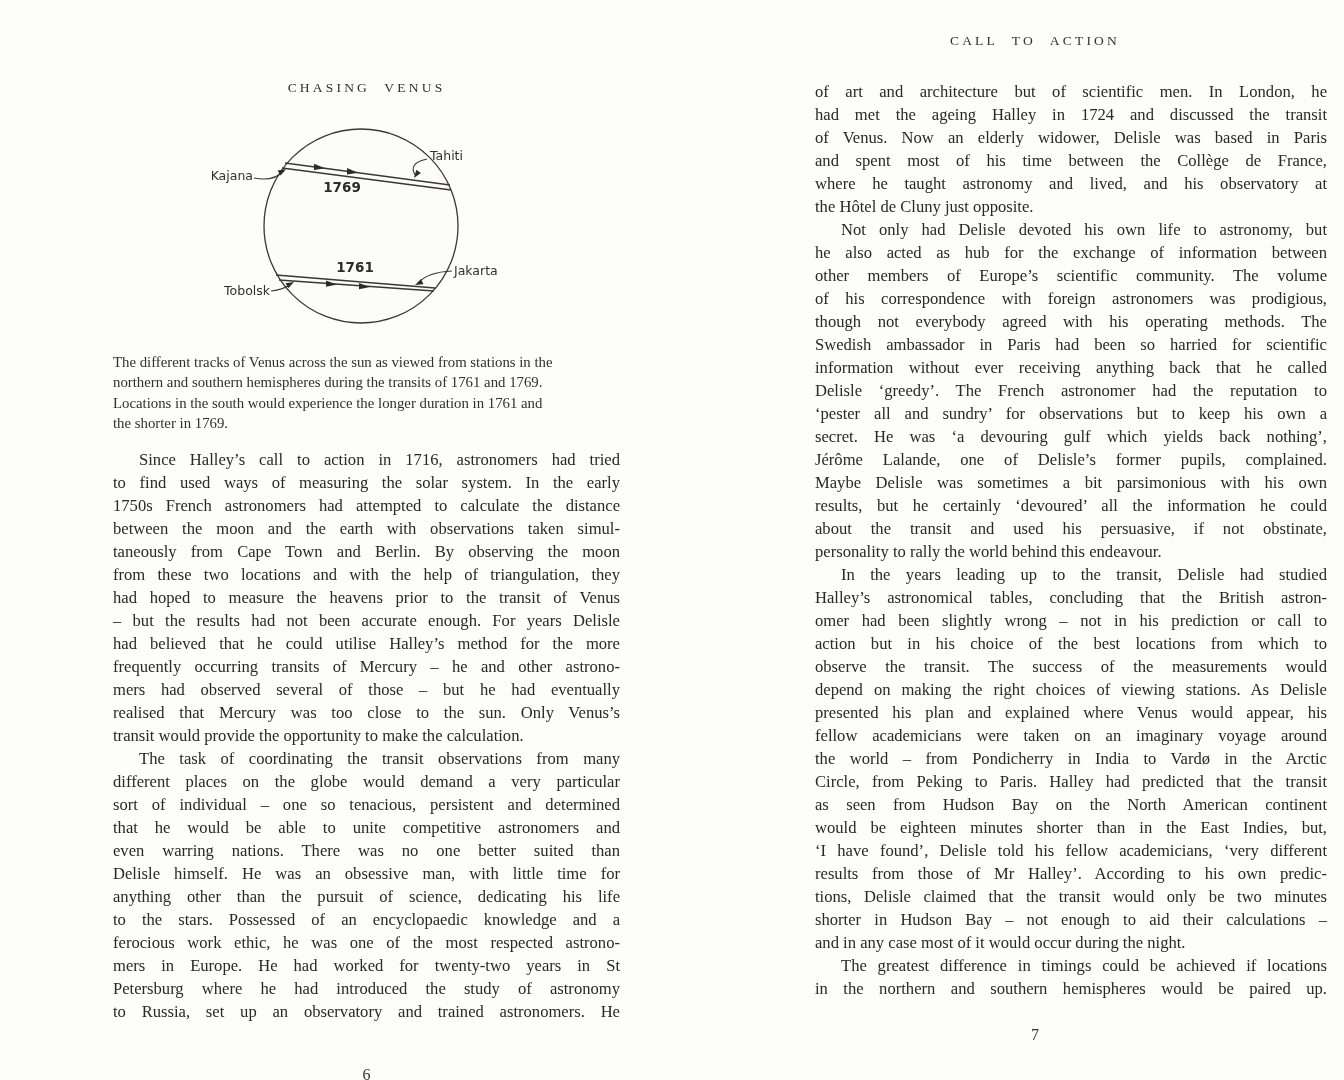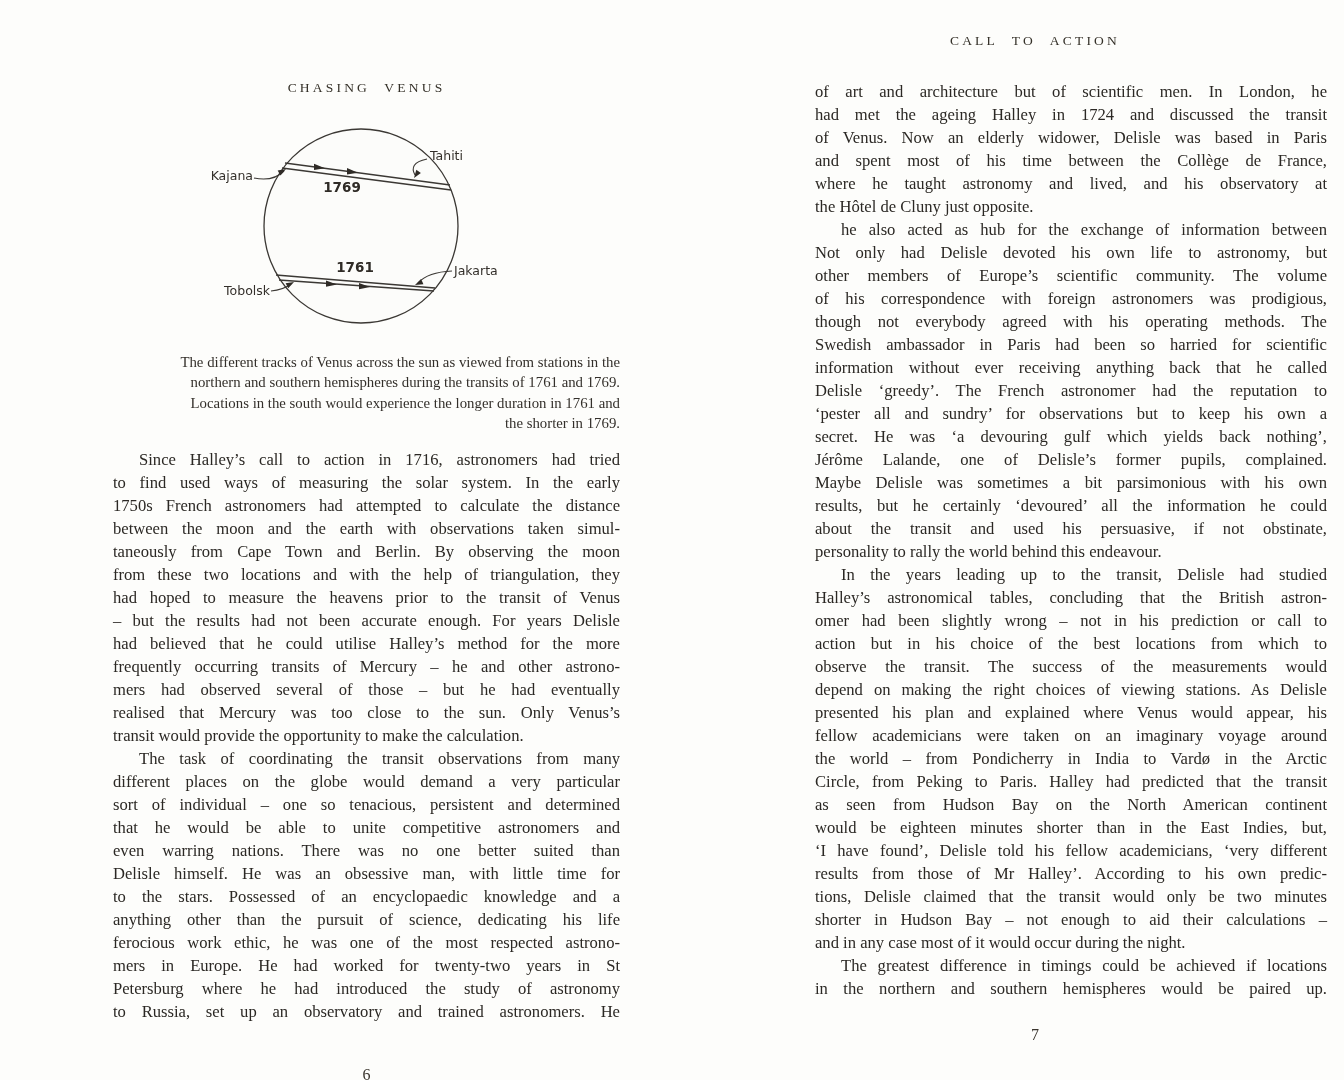"he also acted as hub" div.line { order: before "Not only had Delisle devoted" -> after "Not only had Delisle devoted" }
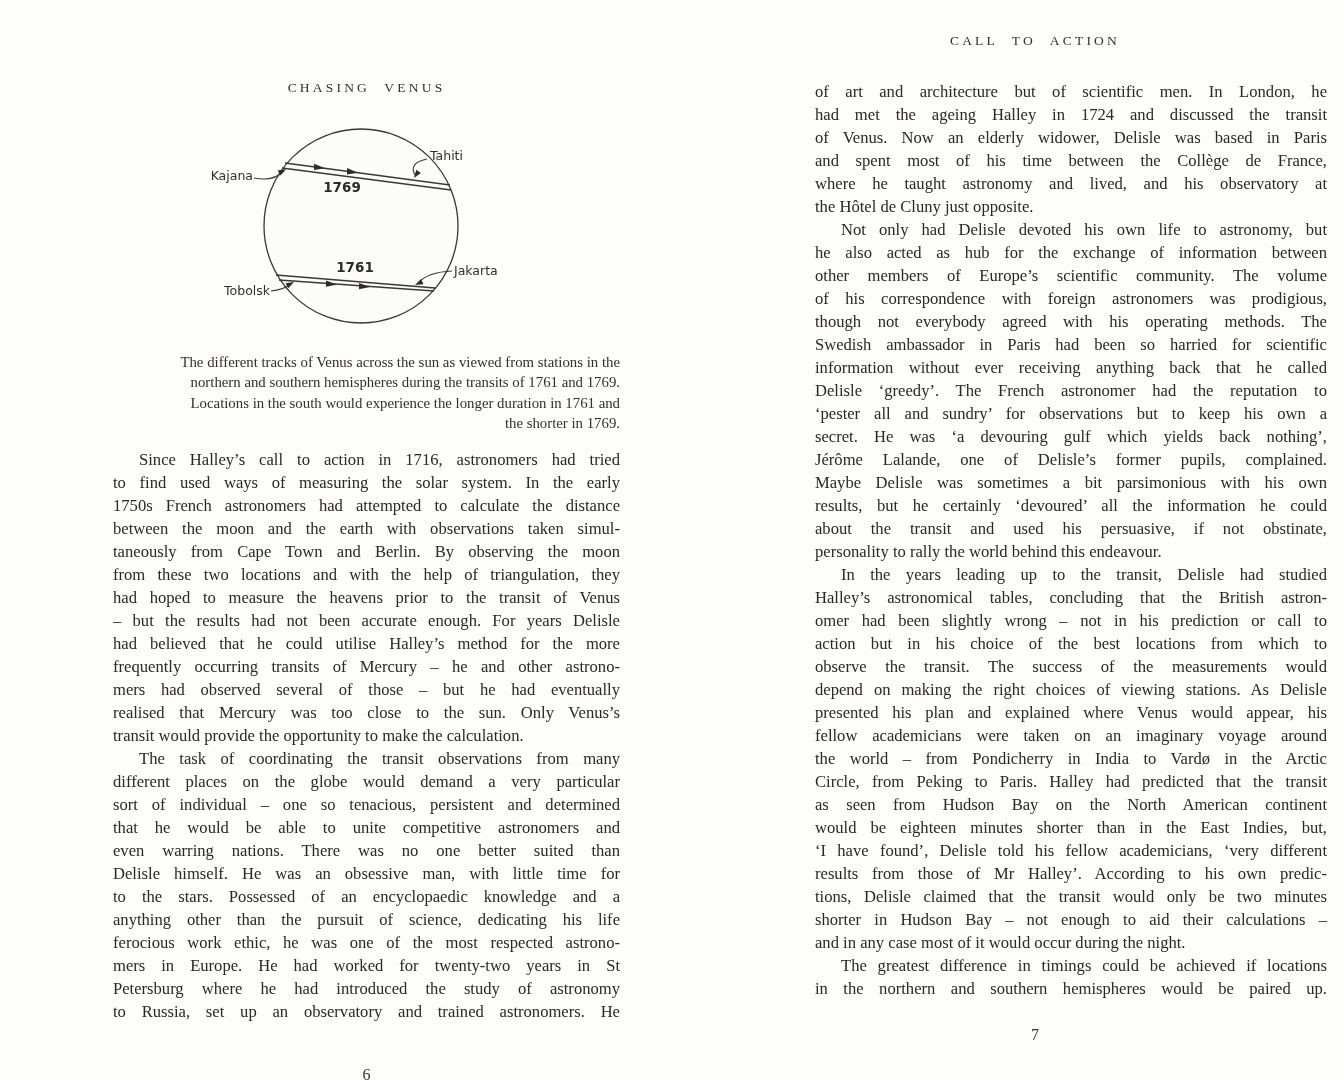"The different tracks of Venus" .cline { text-align: right -> left }
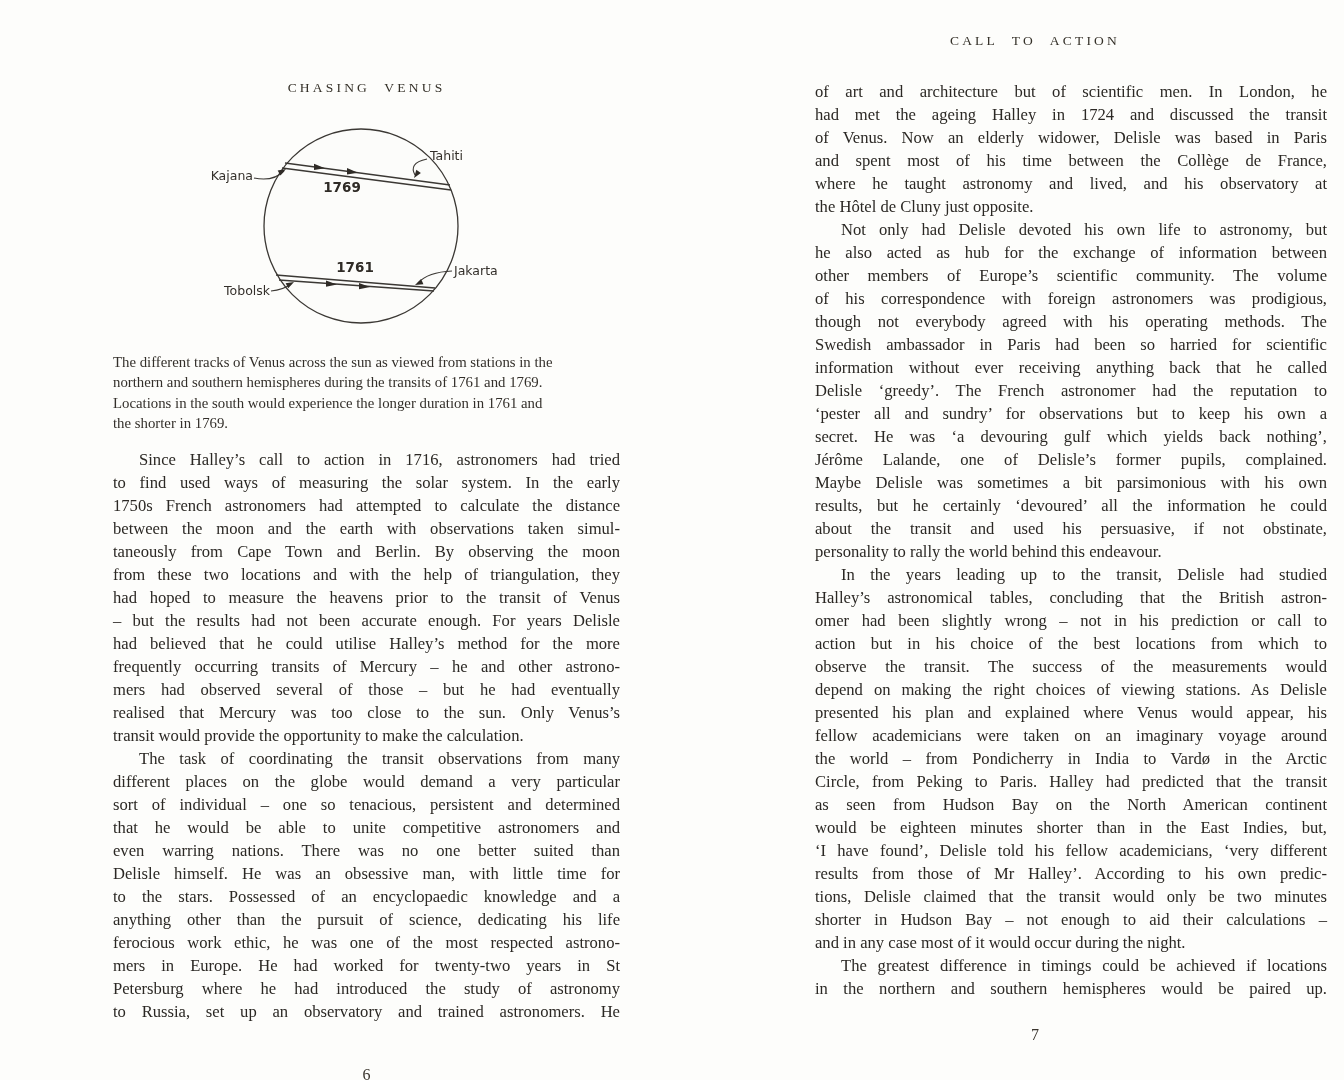"to the stars. Possessed of" div.line { order: before "anything other than the pursuit" -> after "anything other than the pursuit" }
